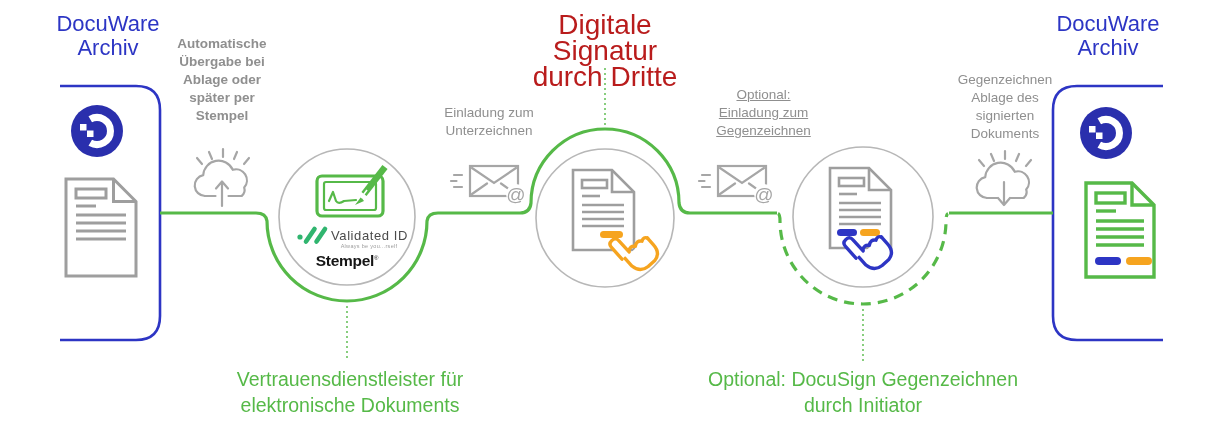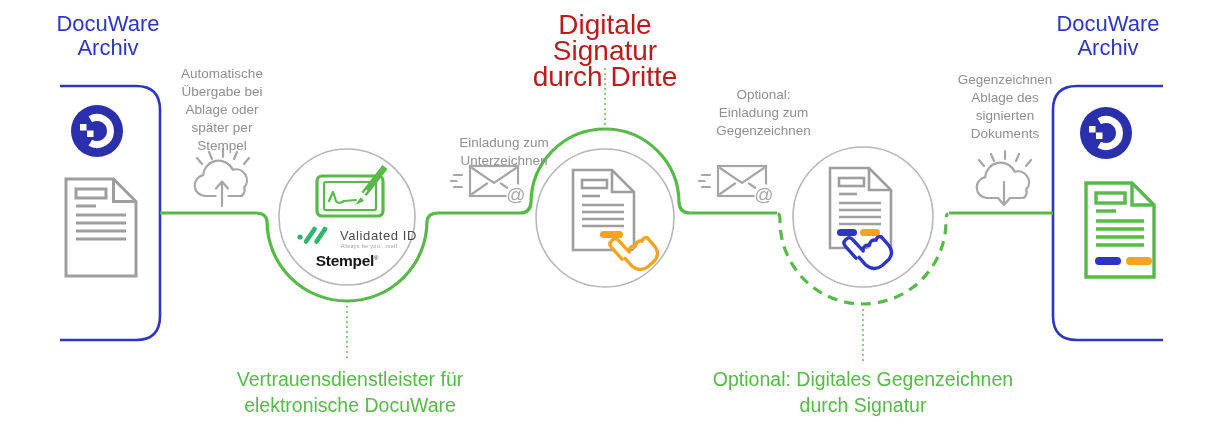"Automatische Übergabe bei Ablage oder" div.txt { font-weight: none -> bold; top: 65px -> 35px }
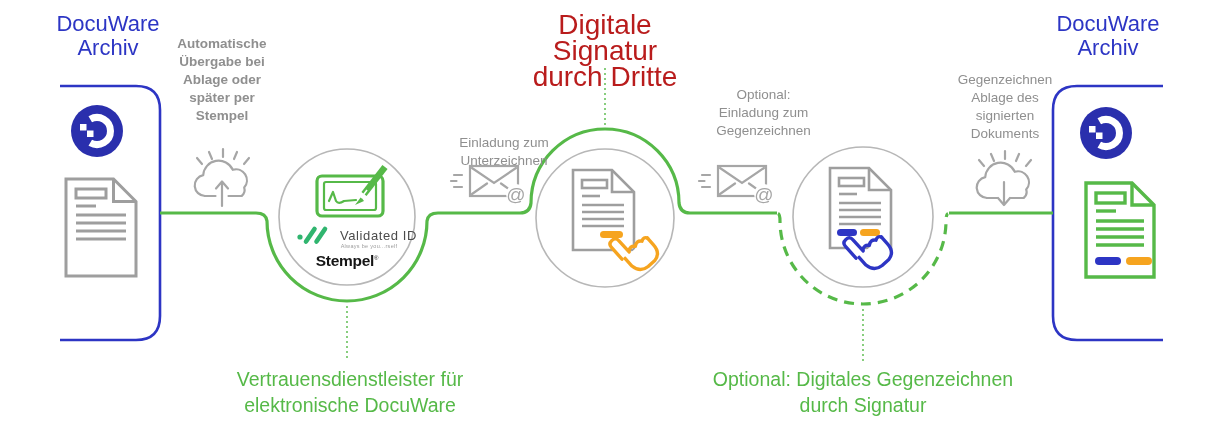"Optional: Einladung zum Gegenzeichnen" div.txt { text-decoration: none -> underline }
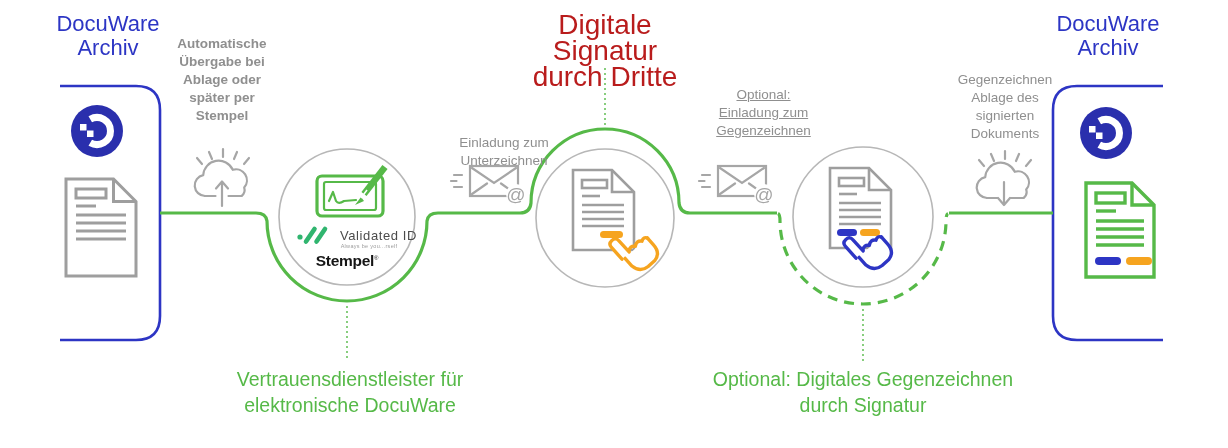"Einladung zum Unterzeichnen" div.txt { left: 442px -> 427px; margin-top: 30px -> none }
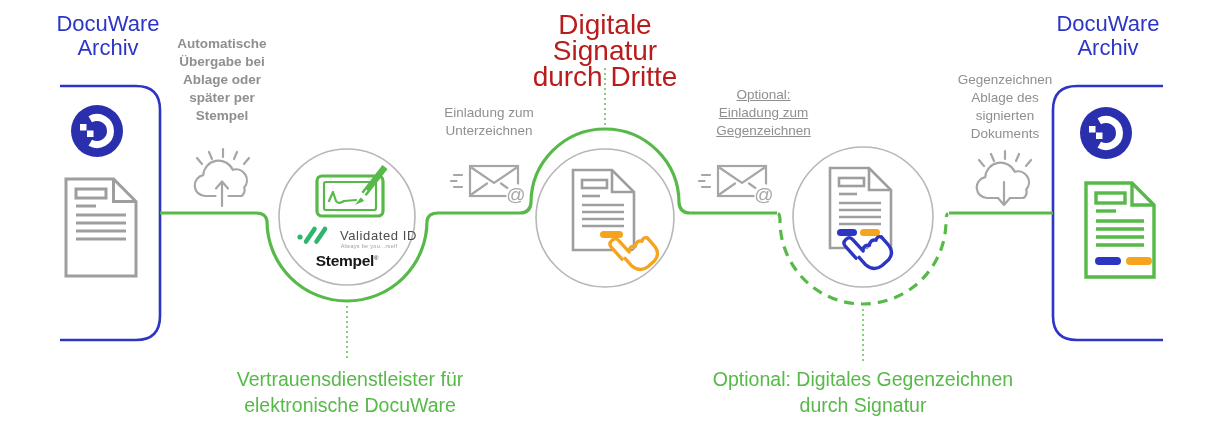"Validated ID" .vid-text { text-align: right -> left }
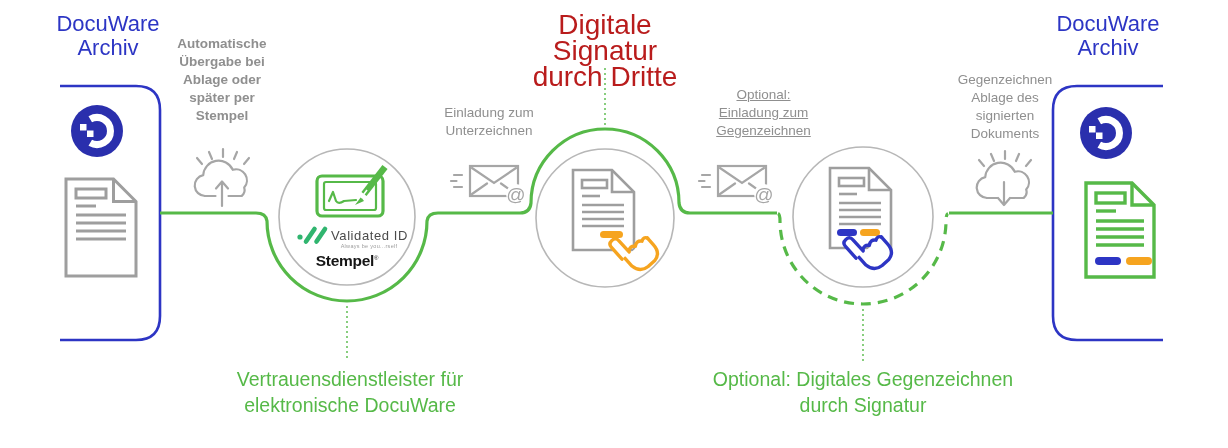"Vertrauensdienstleister für" div.txt { text: DocuWare -> Dokuments }
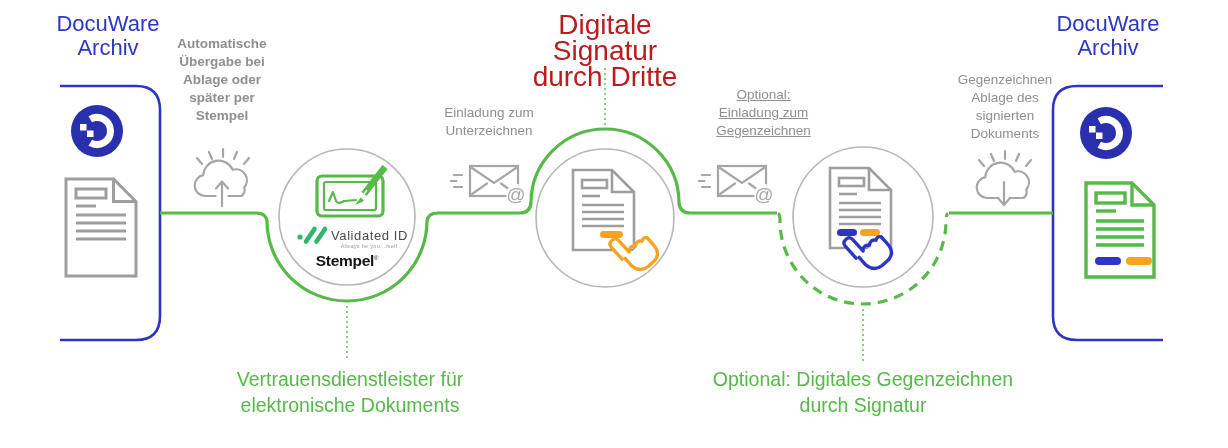"Optional: Digitales Gegenzeichnen durch" div.txt { text: Digitales Gegenzeichnen durch Signatur -> DocuSign Gegenzeichnen durch Initiator }
